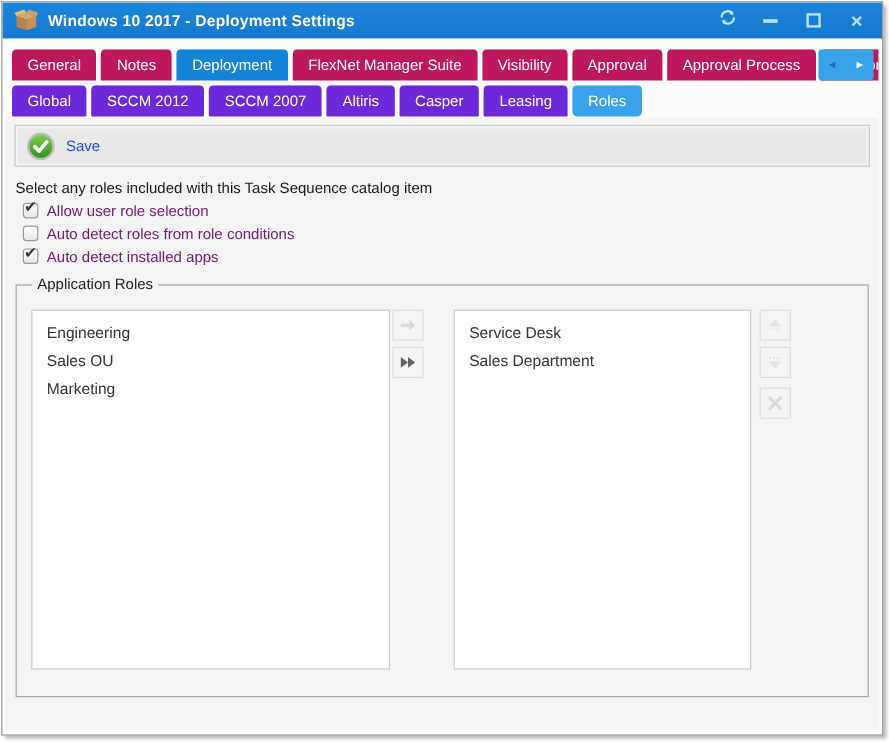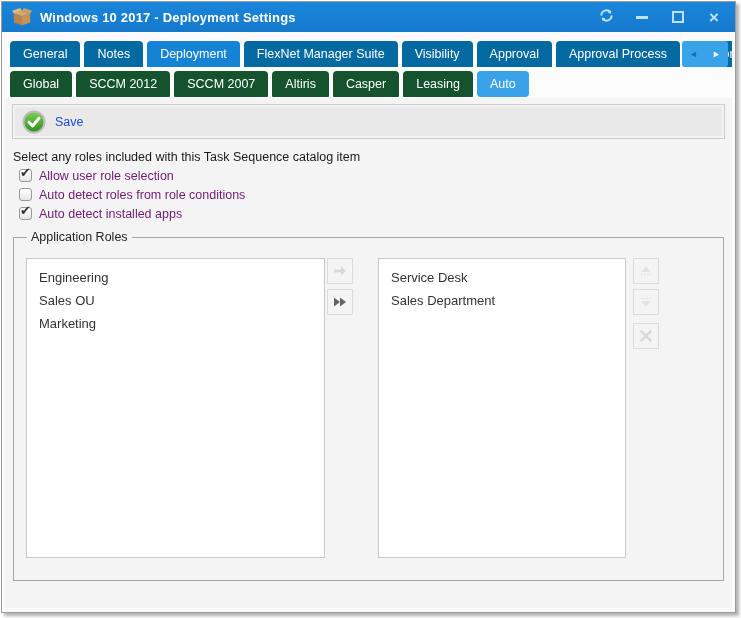"General" .tab { background: #0369a1 -> #be185d }
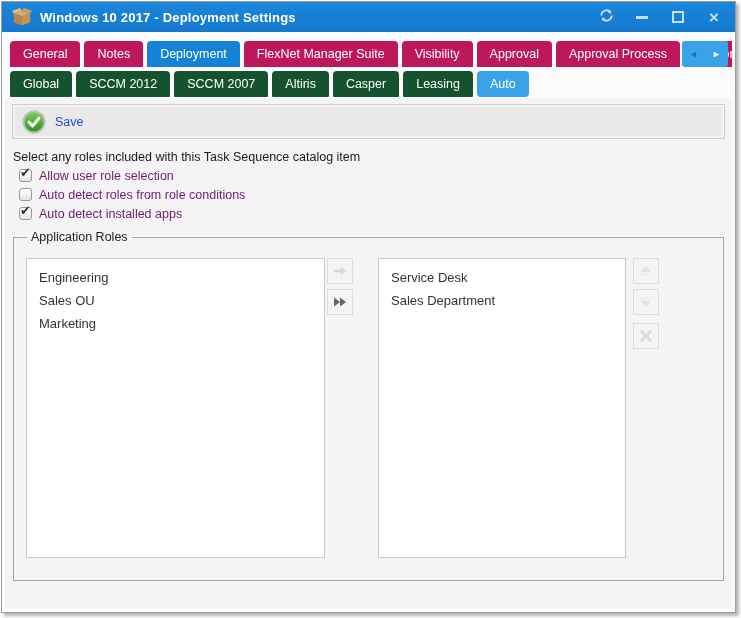"Global" .tabrow2 .tab { background: #14532d -> #6d28d9 }
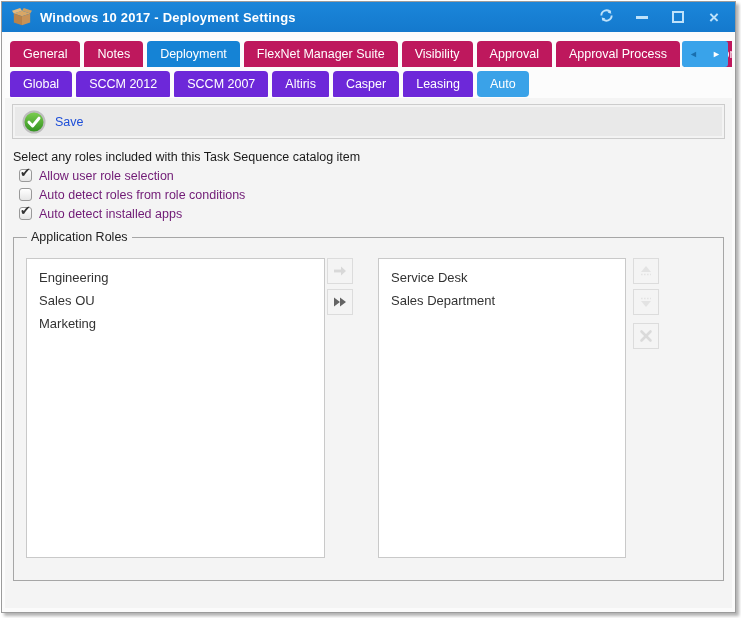"Auto" span.tab { text: Auto -> Roles }
